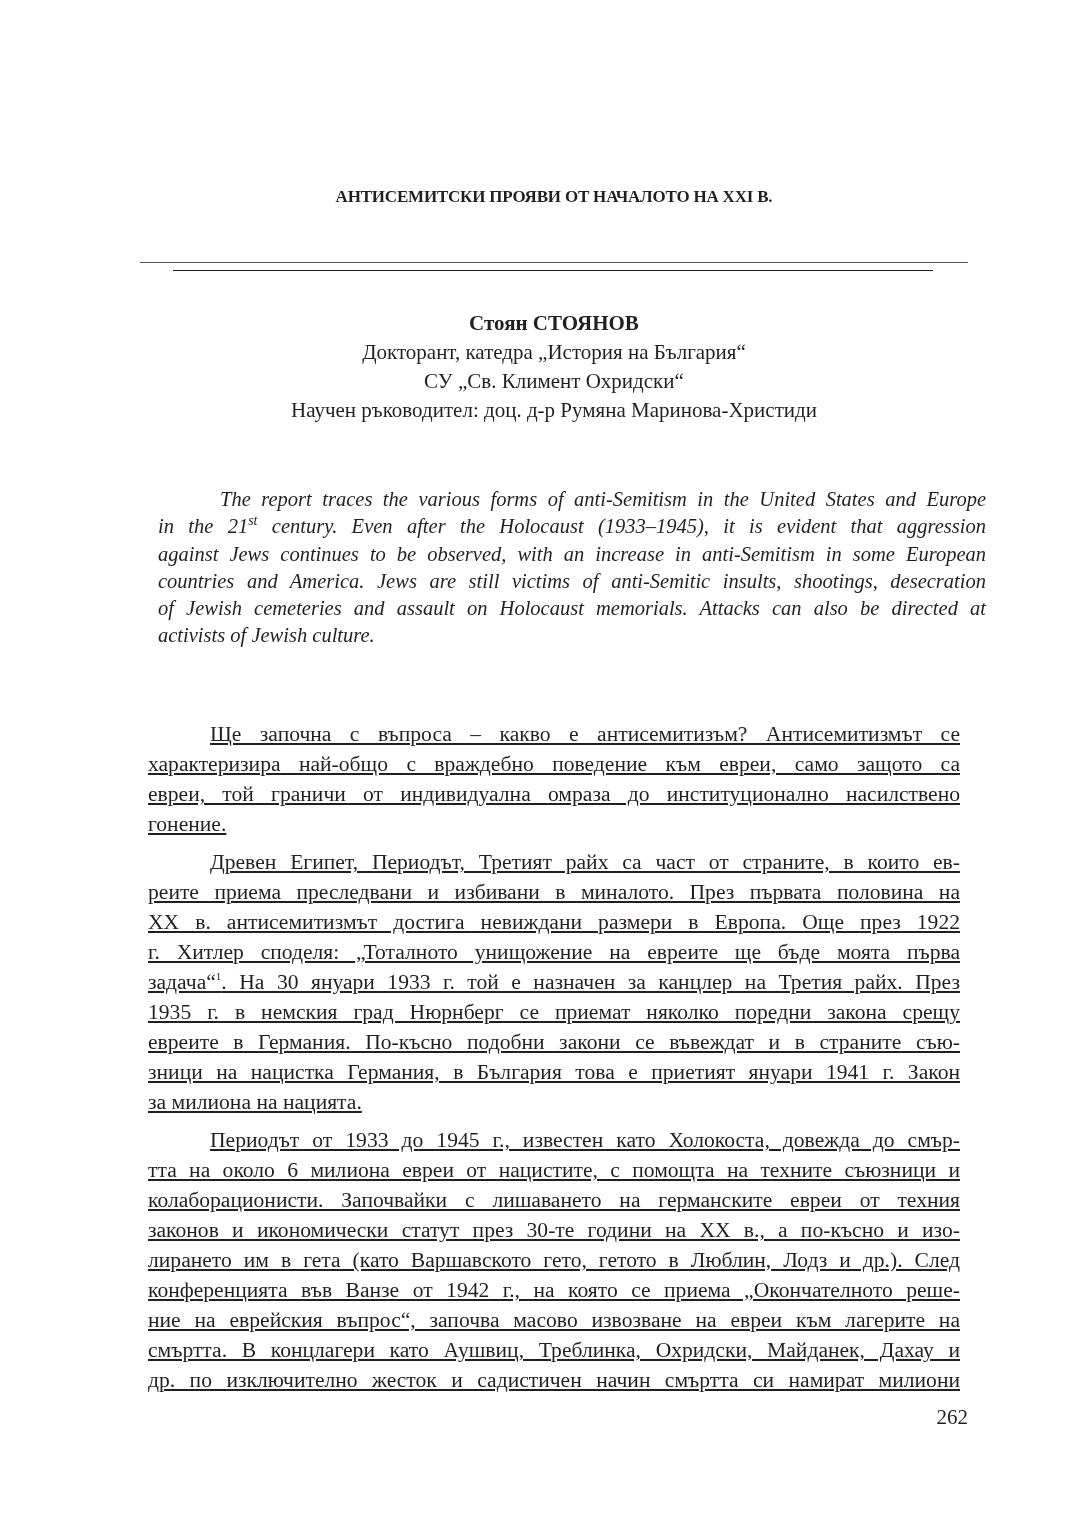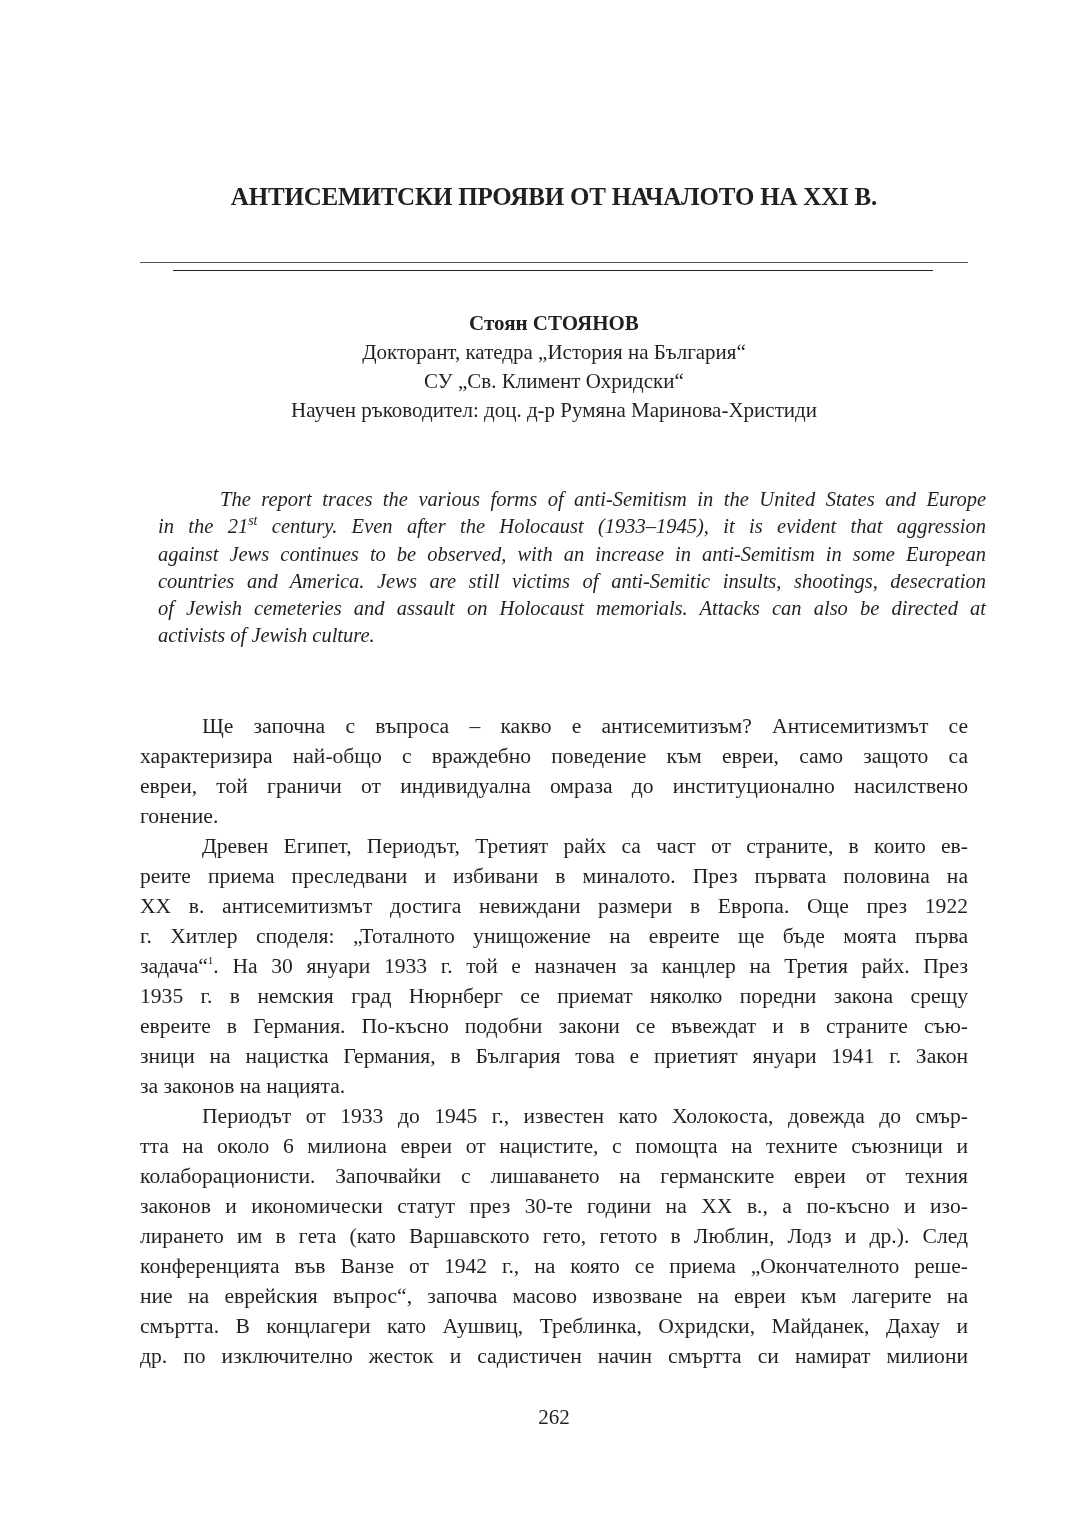"АНТИСЕМИТСКИ ПРОЯВИ ОТ НАЧАЛОТО НА" .title { font-size: 25px -> 17px }
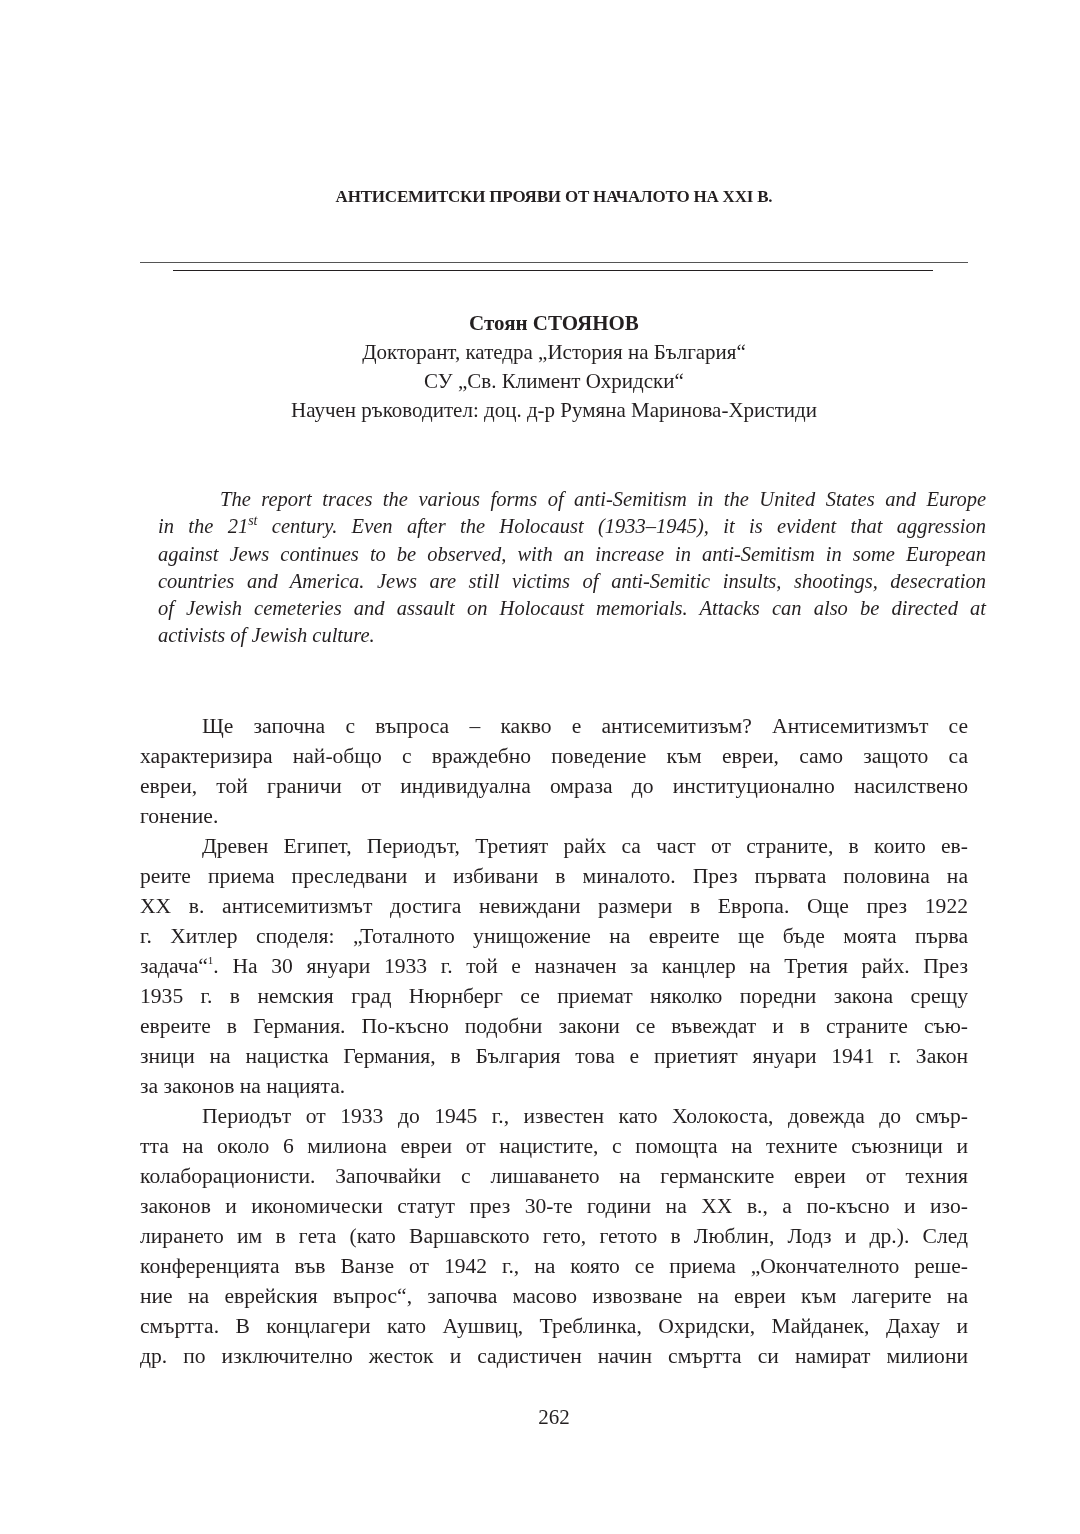"Ще започна с въпроса –" .para { margin: 0 -> 8px; text-decoration: none -> underline }
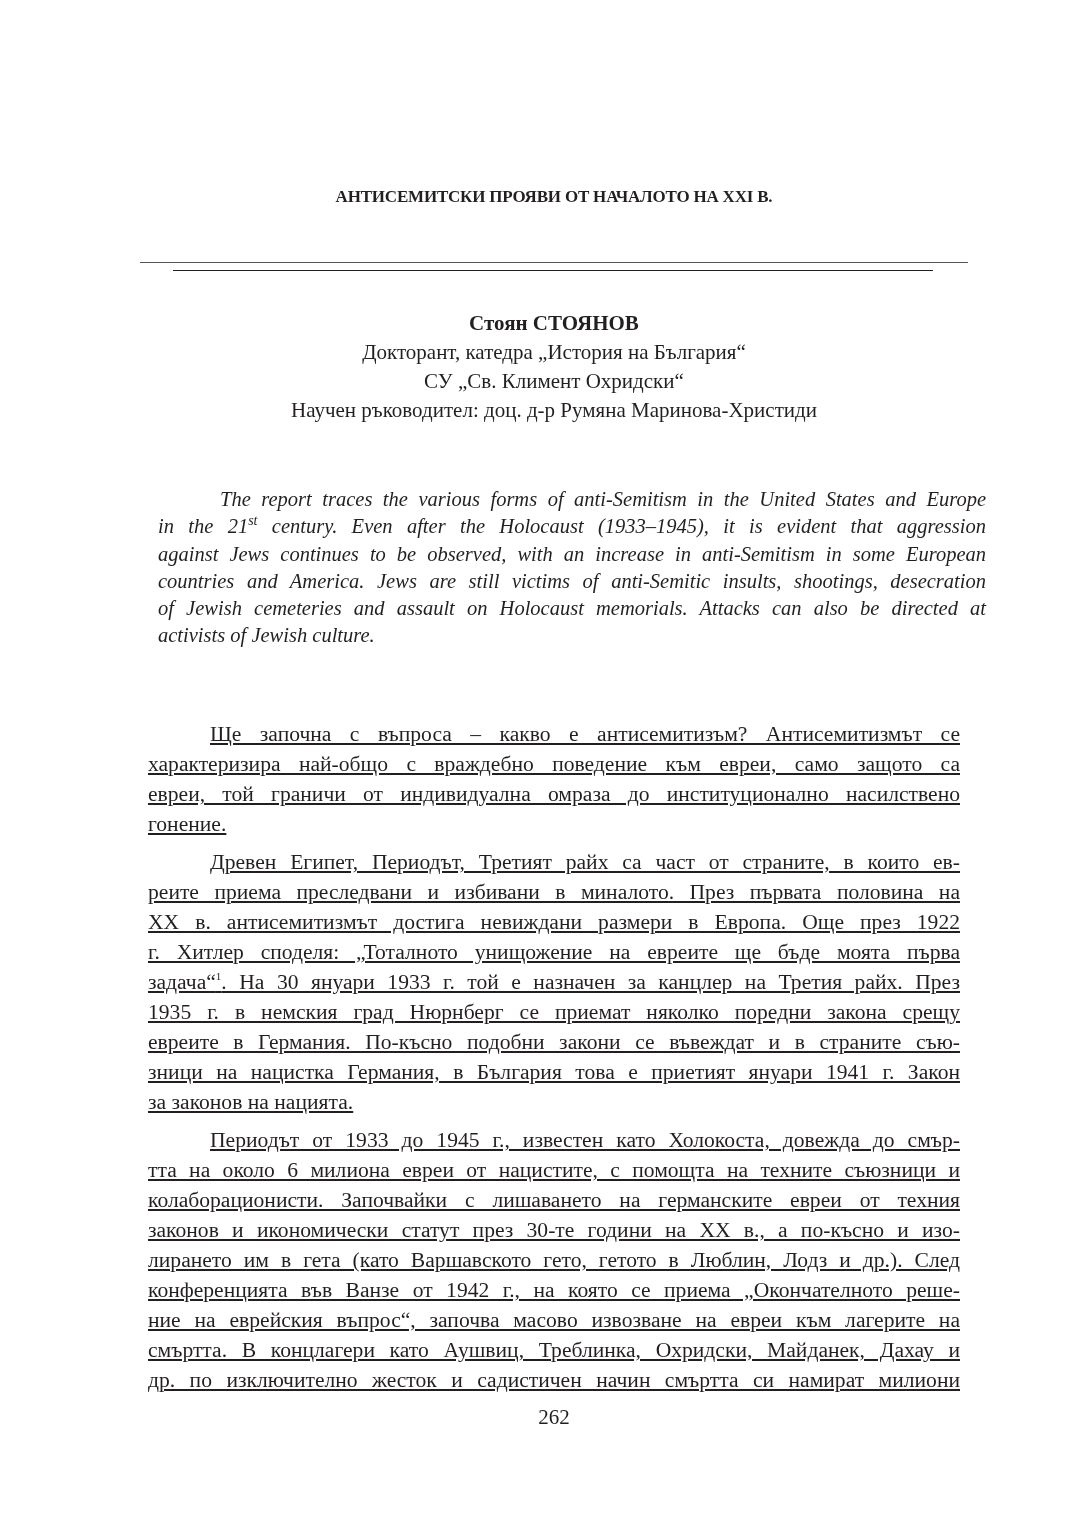"за законов на нацията." span.line { text: законов -> милиона }
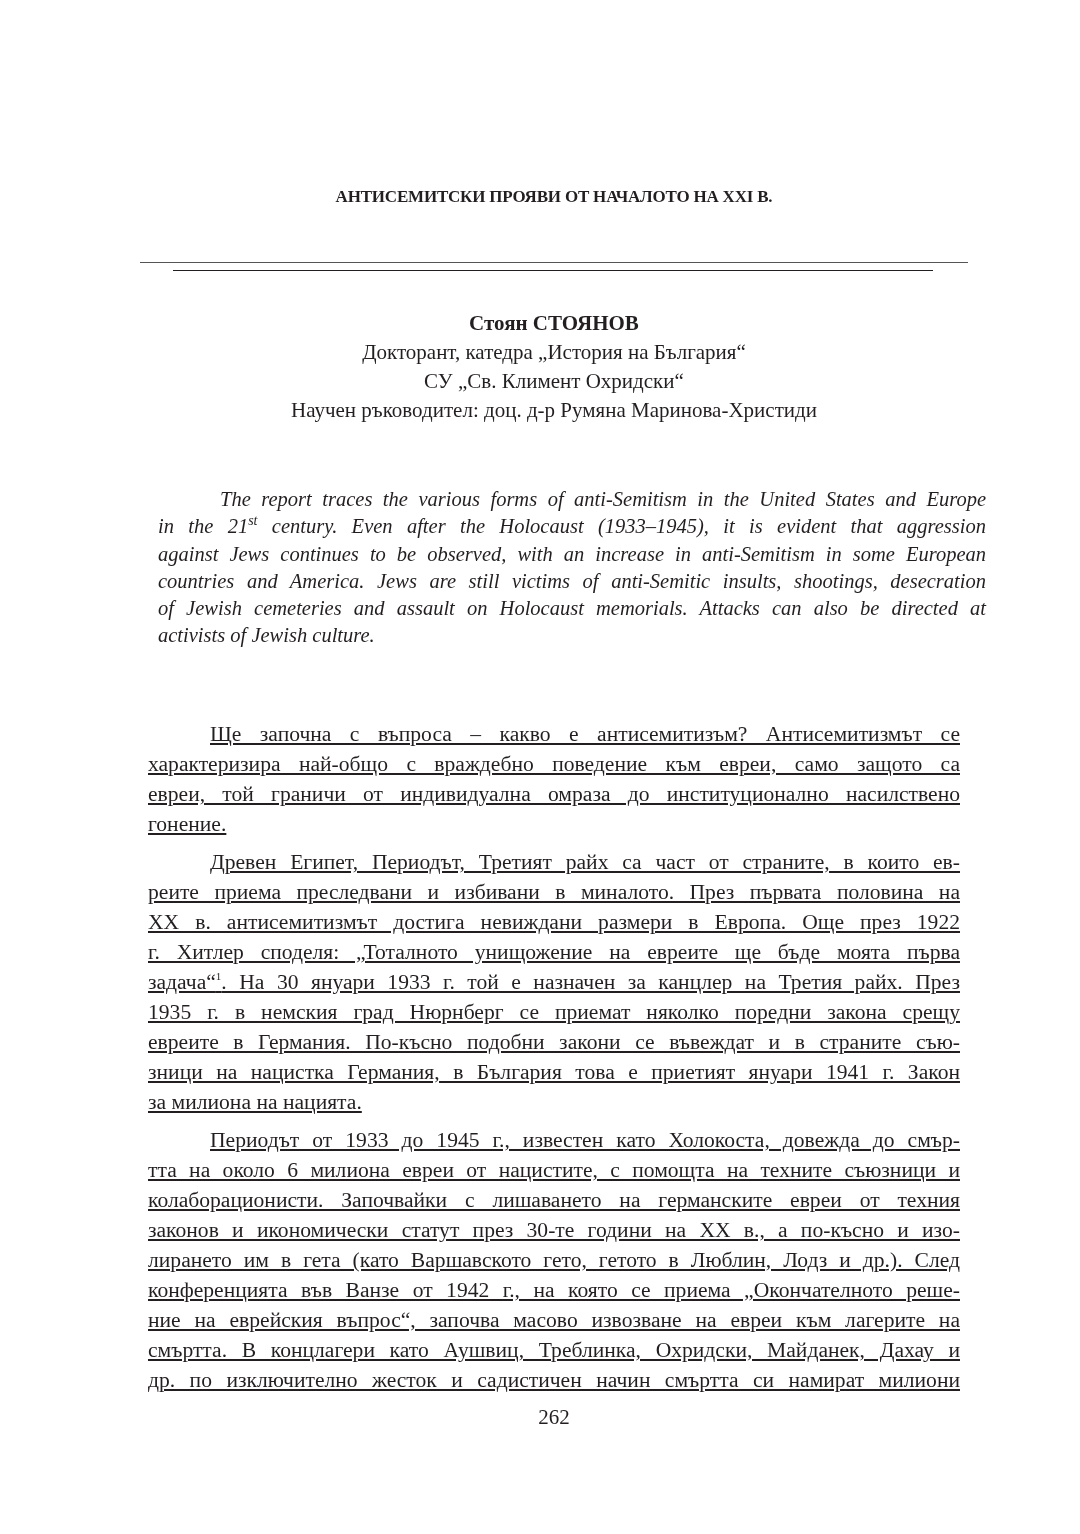"262" .page-number { text-align: center -> right }
